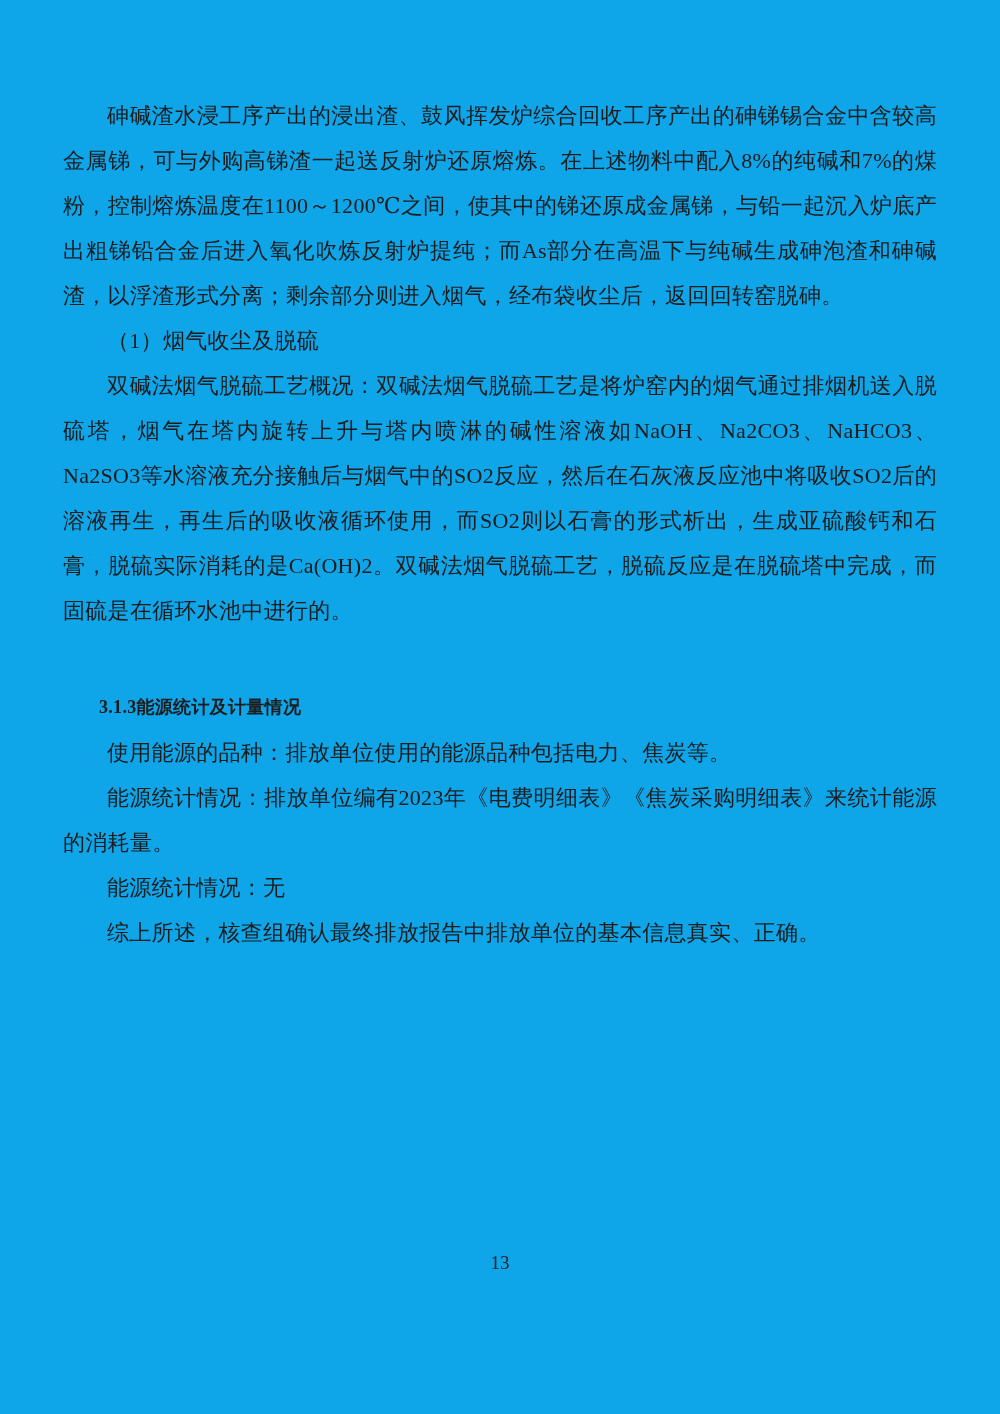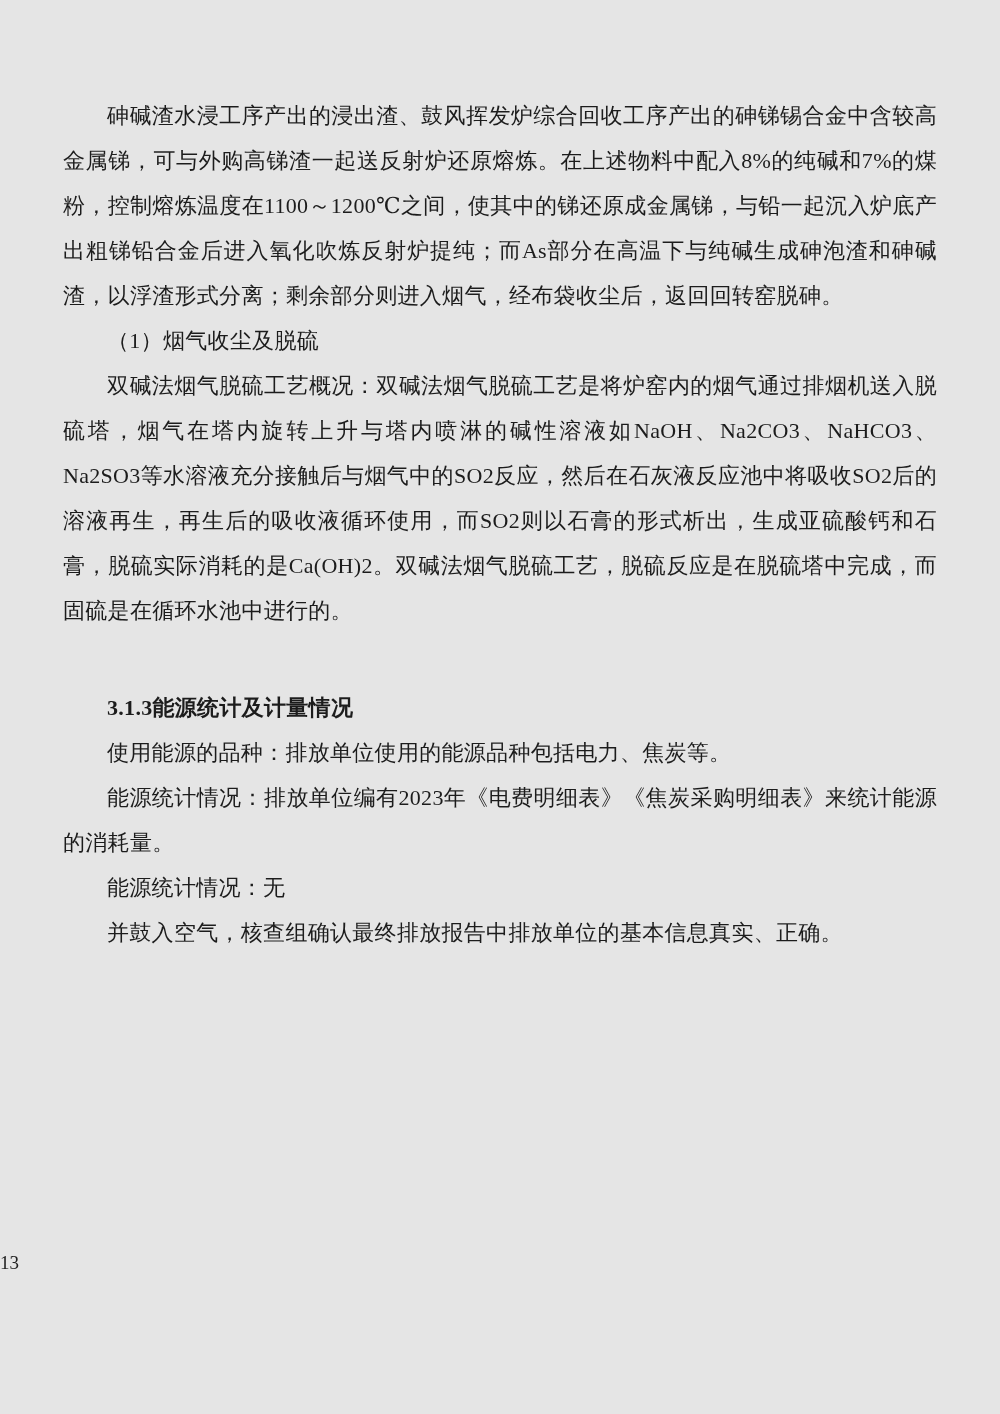"砷碱渣水浸工序产出的浸出渣、鼓风挥发炉综合回收工序产出的砷锑锡合金中含较高金属锑" .page { background: #e5e5e5 -> #0ea5e9 }
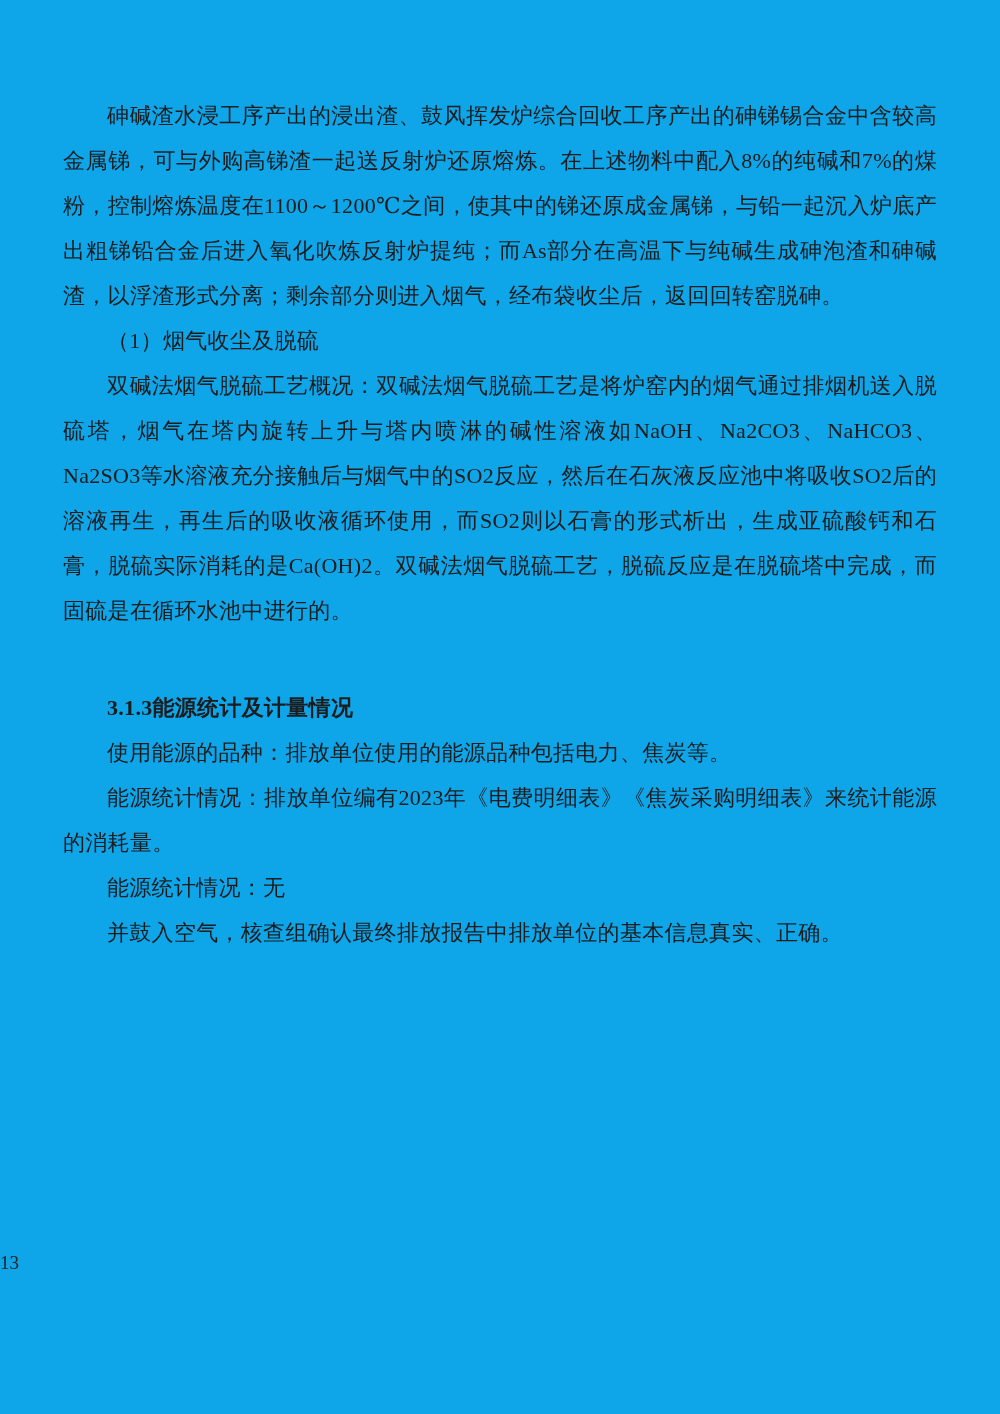"3.1.3能源统计及计量情况" .section-heading { font-size: 22px -> 18px }
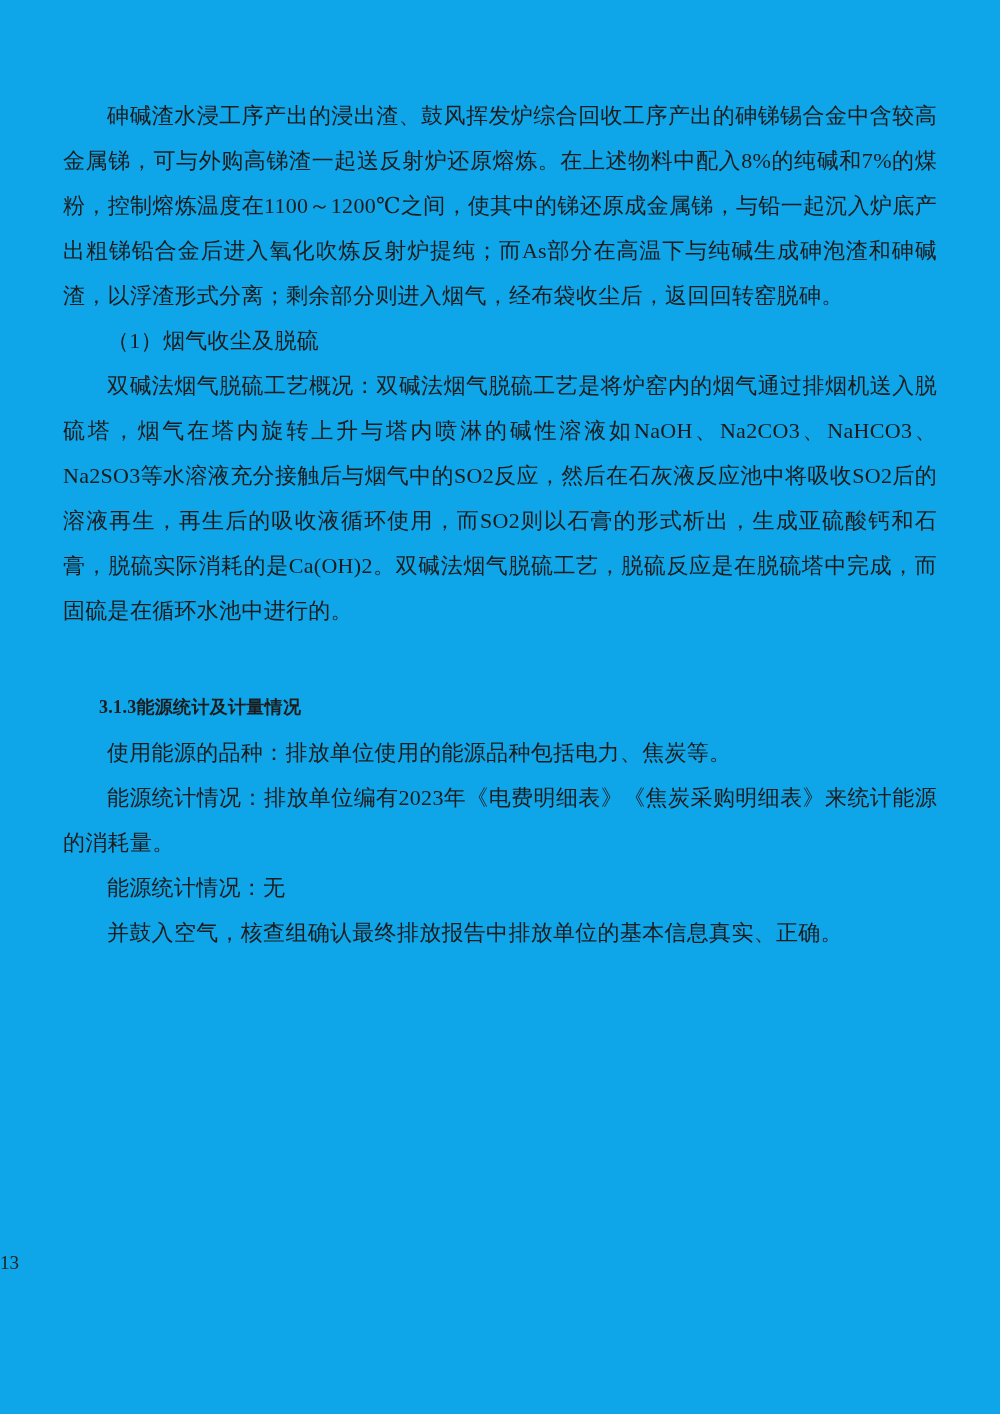"并鼓入空气，核查组确认最终排放报告中排放单位的基本信息真实、正确。" p.para { text: 并鼓入空气 -> 综上所述 }
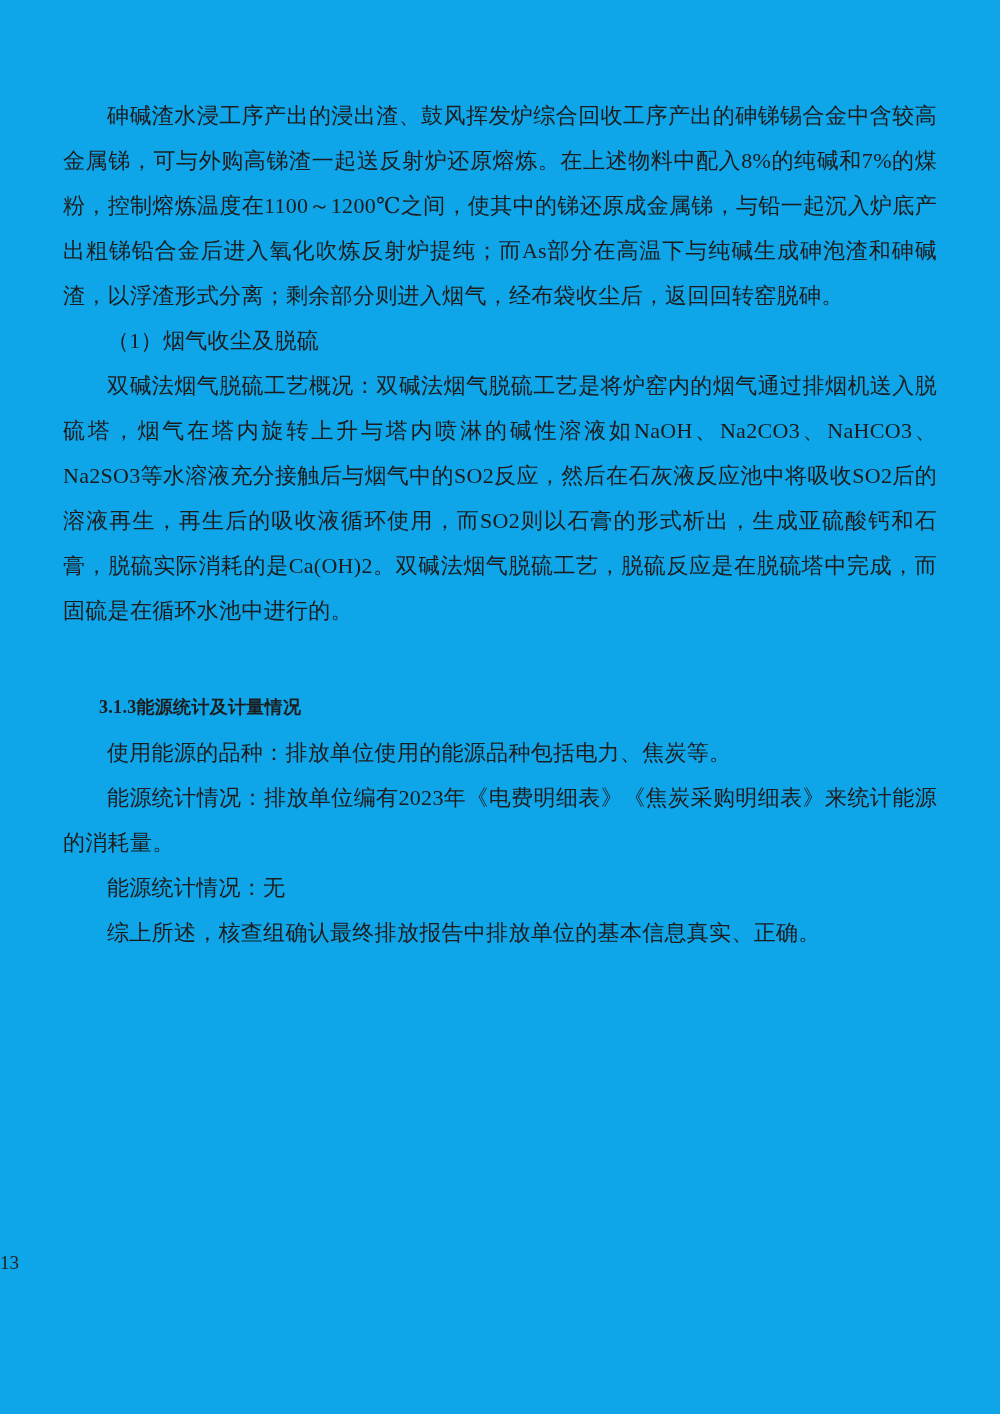"13" .page-footer { text-align: left -> center }
